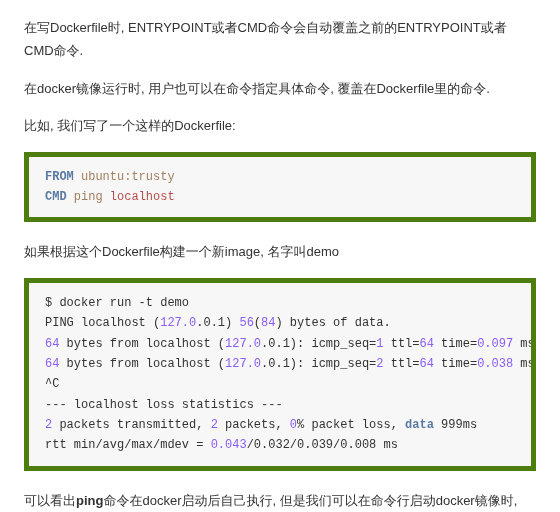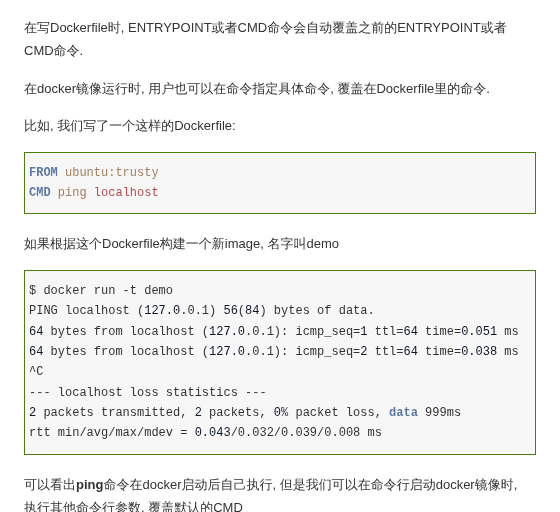"FROM ubuntu:trusty CMD ping localhost" pre { border: 1px solid #4d7c0f -> 5px solid #4d7c0f; padding: 10px 4px -> 10px 16px }
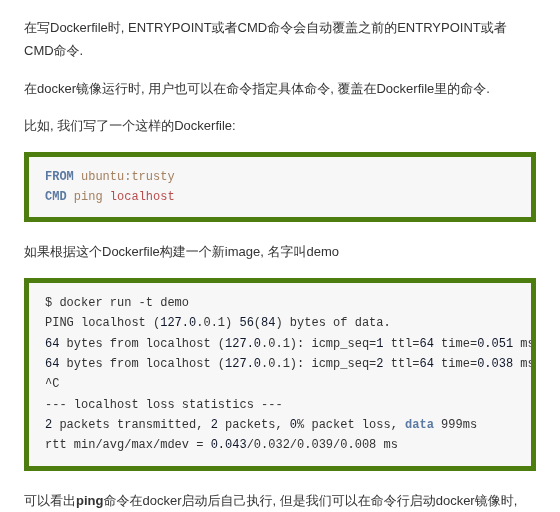"127.0" .num { color: #0f172a -> #8b5cf6 }
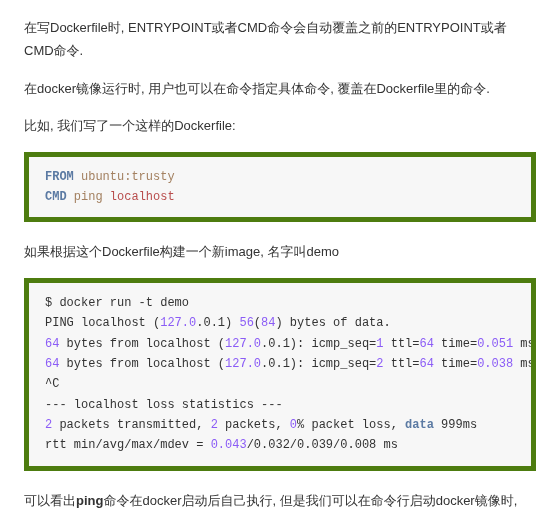"0.051" span.num { text: 0.051 -> 0.097 }
